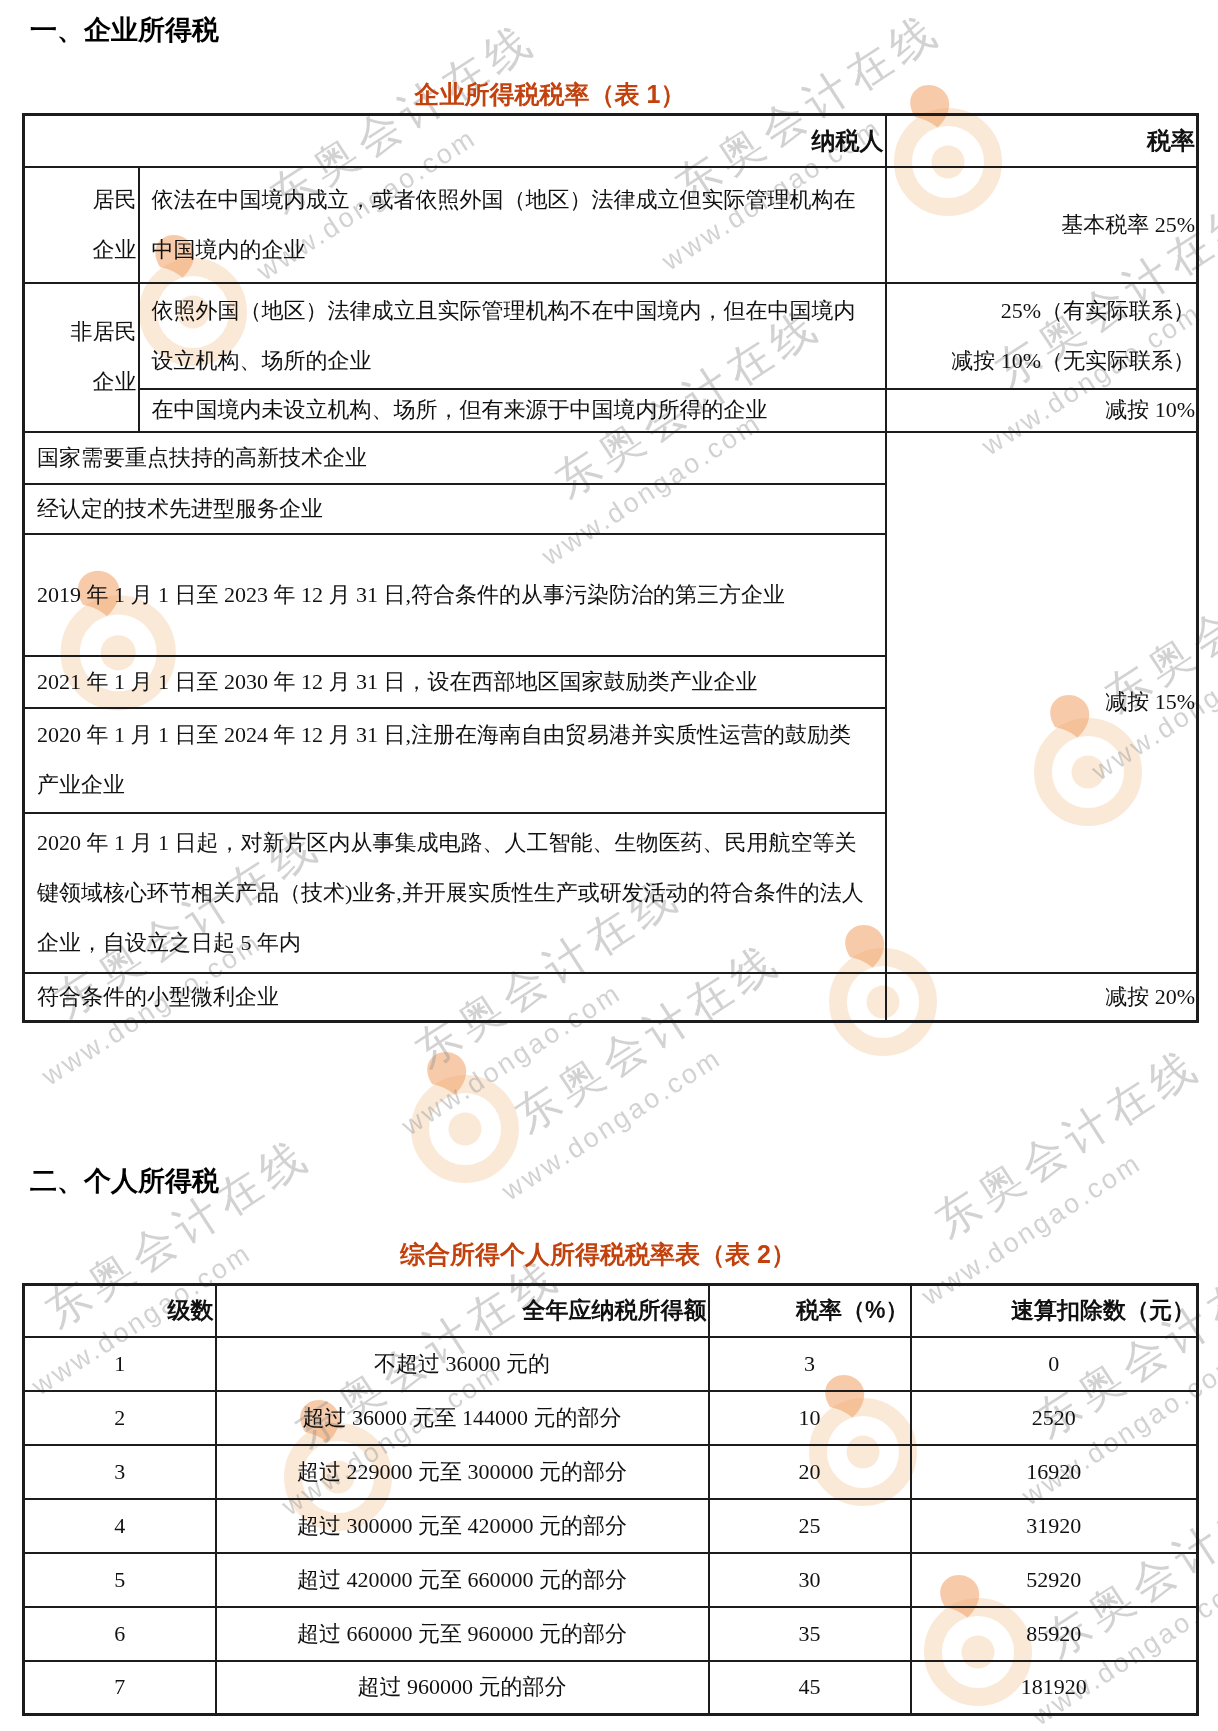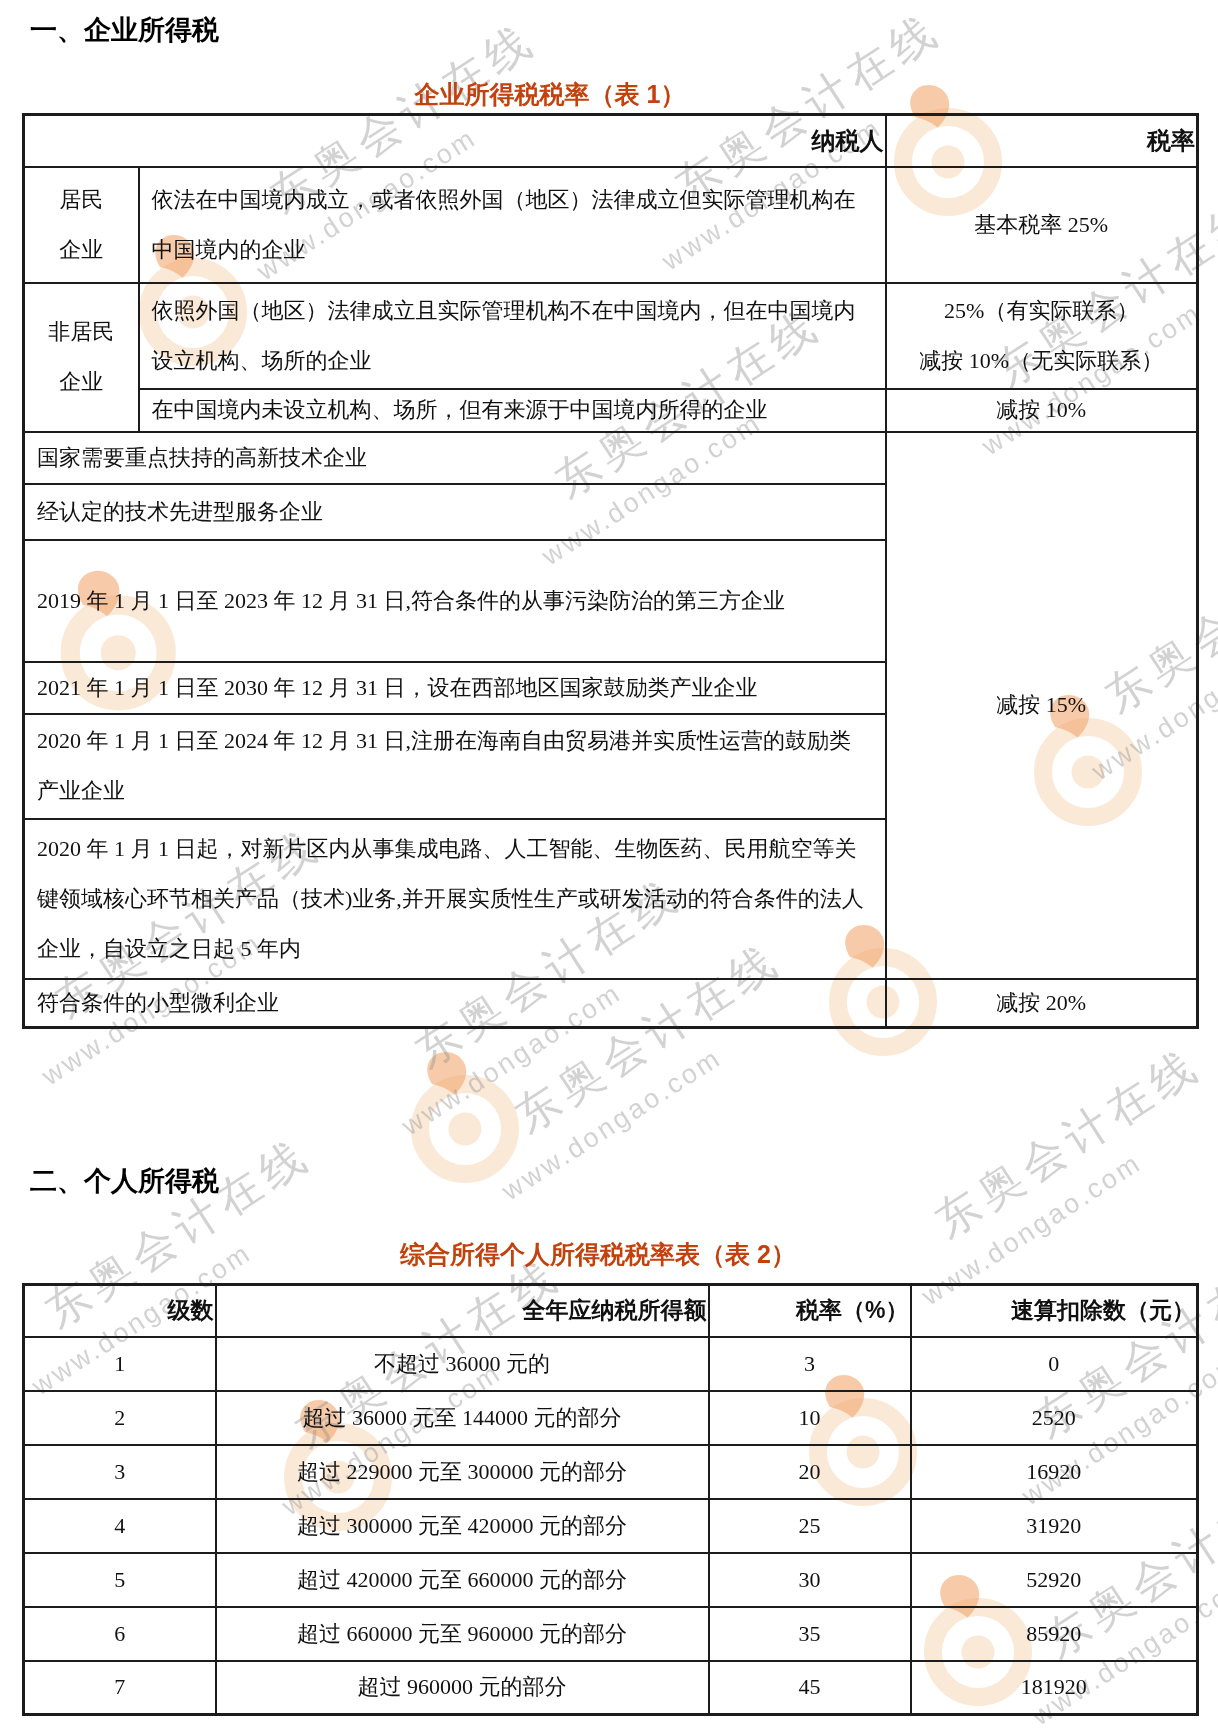"居民" .c { text-align: center -> right }
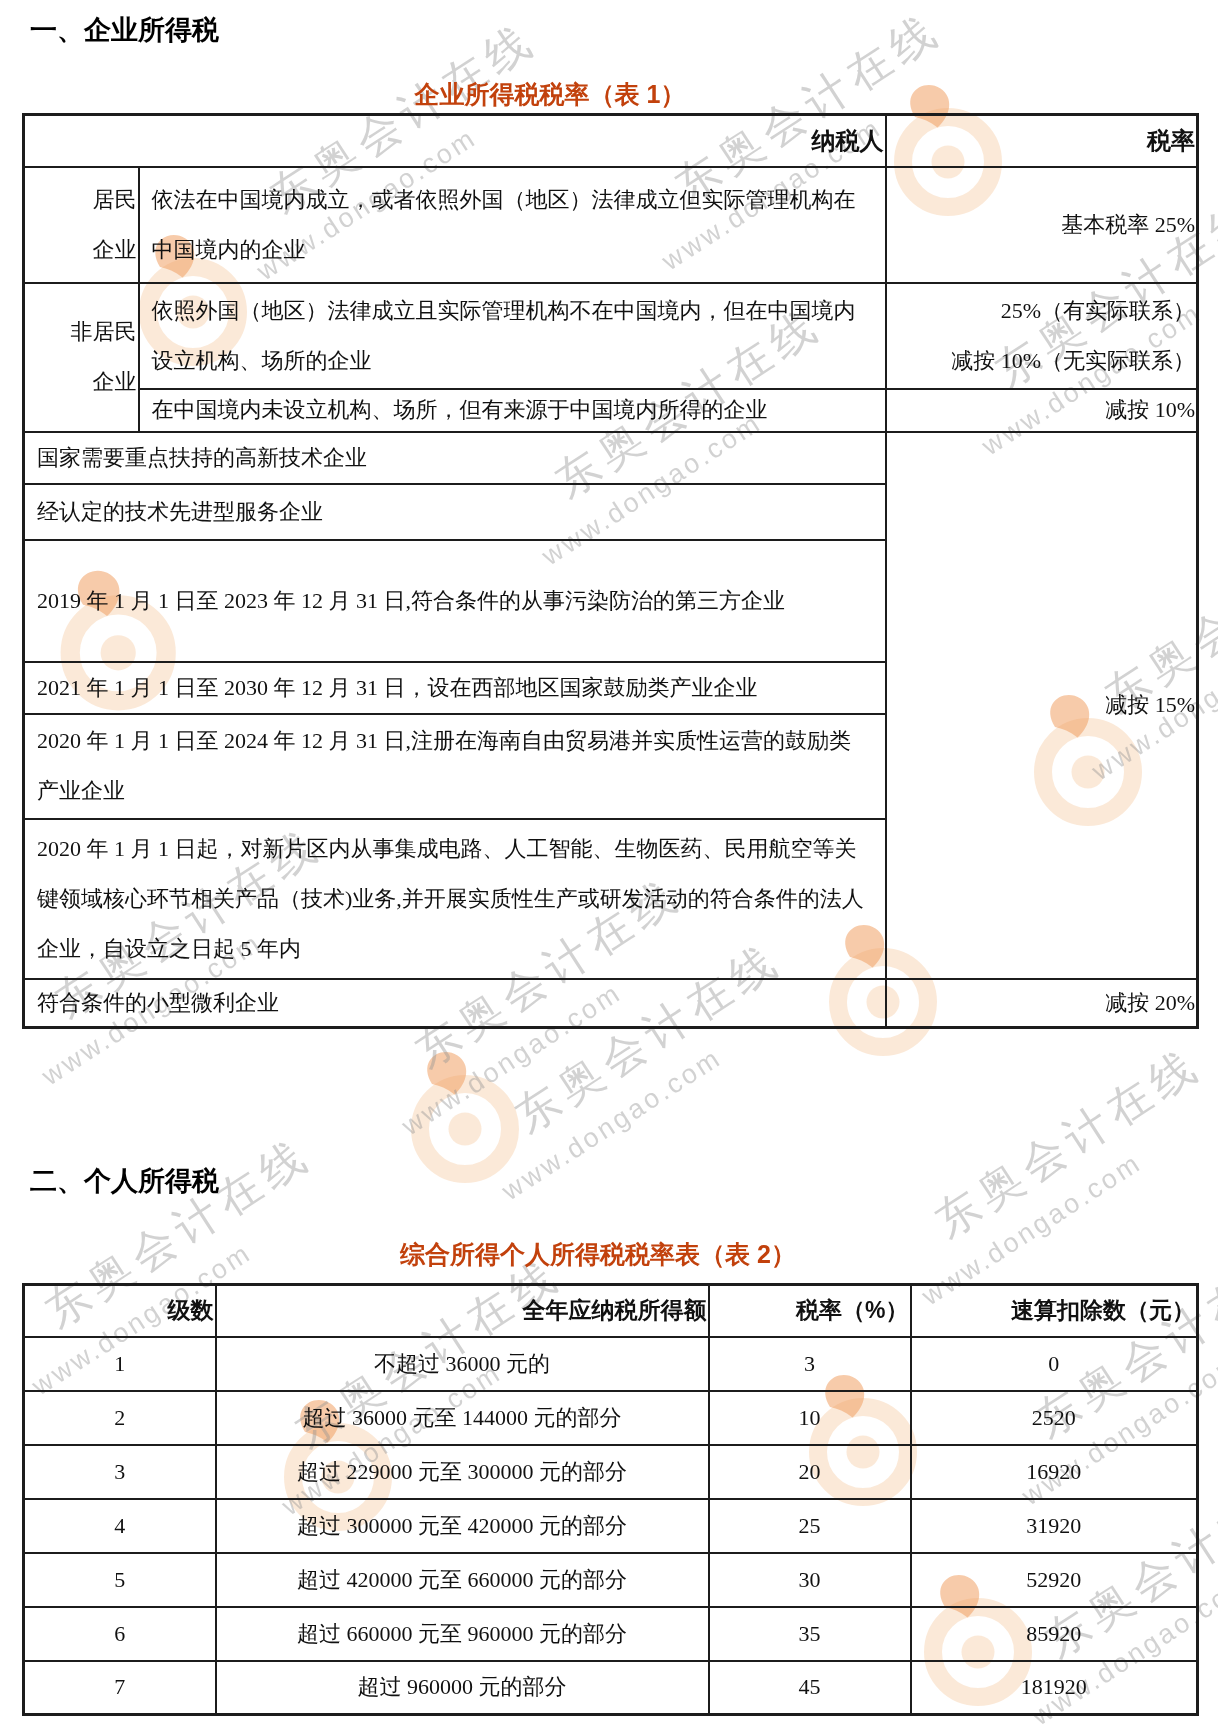"经认定的技术先进型服务企业" tr { height: 56px -> 50px }
